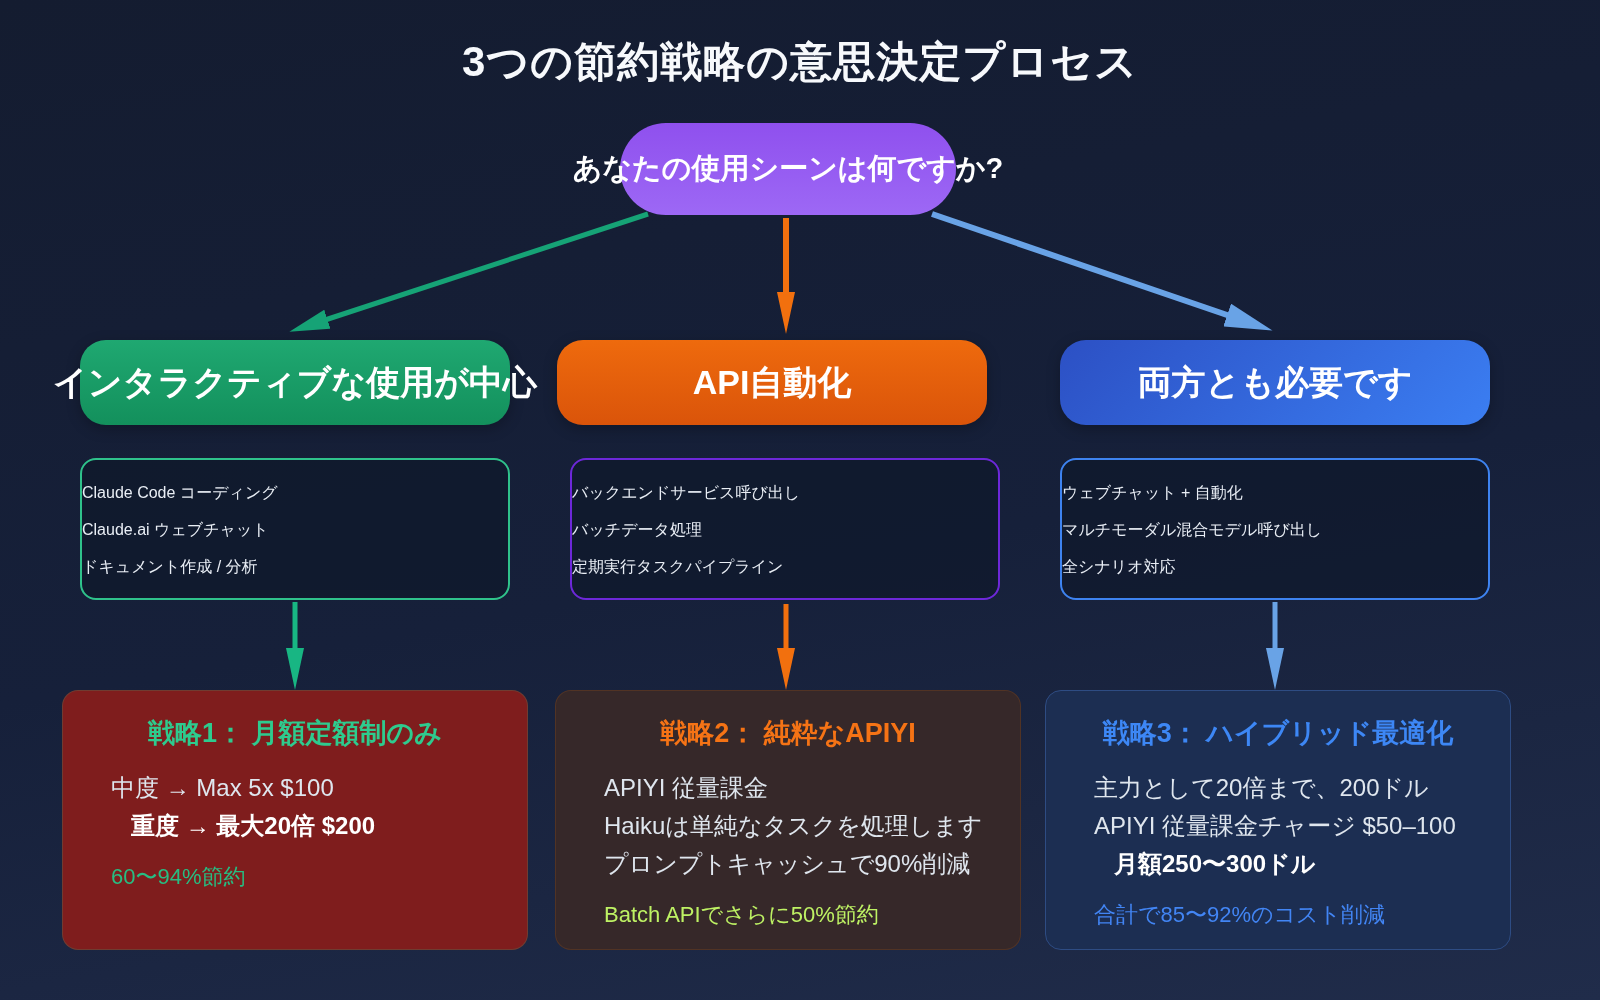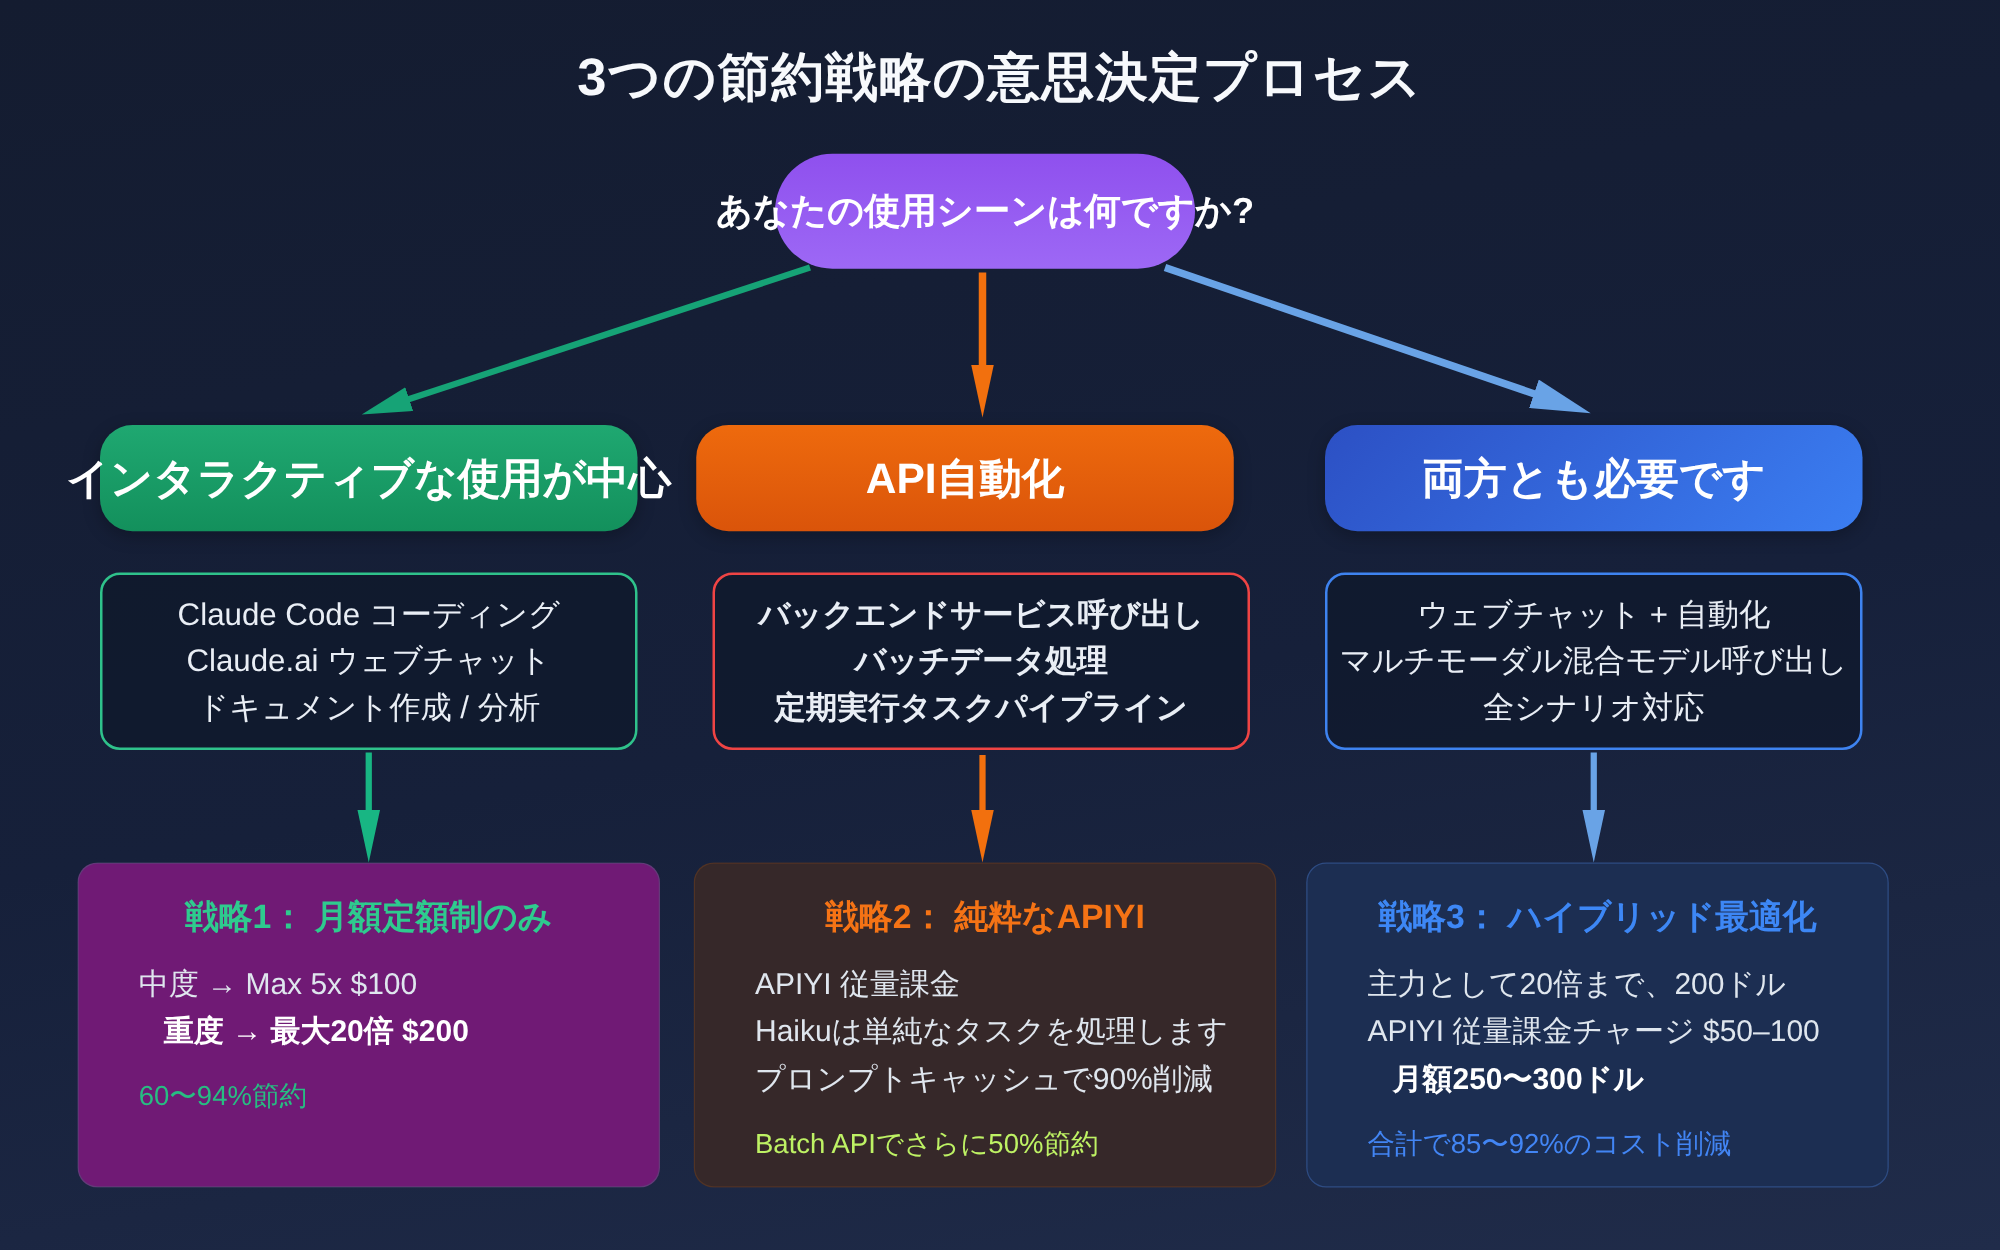"Claude Code コーディング" .detail-box { align-items: center -> flex-start; font-size: 25px -> 16px }
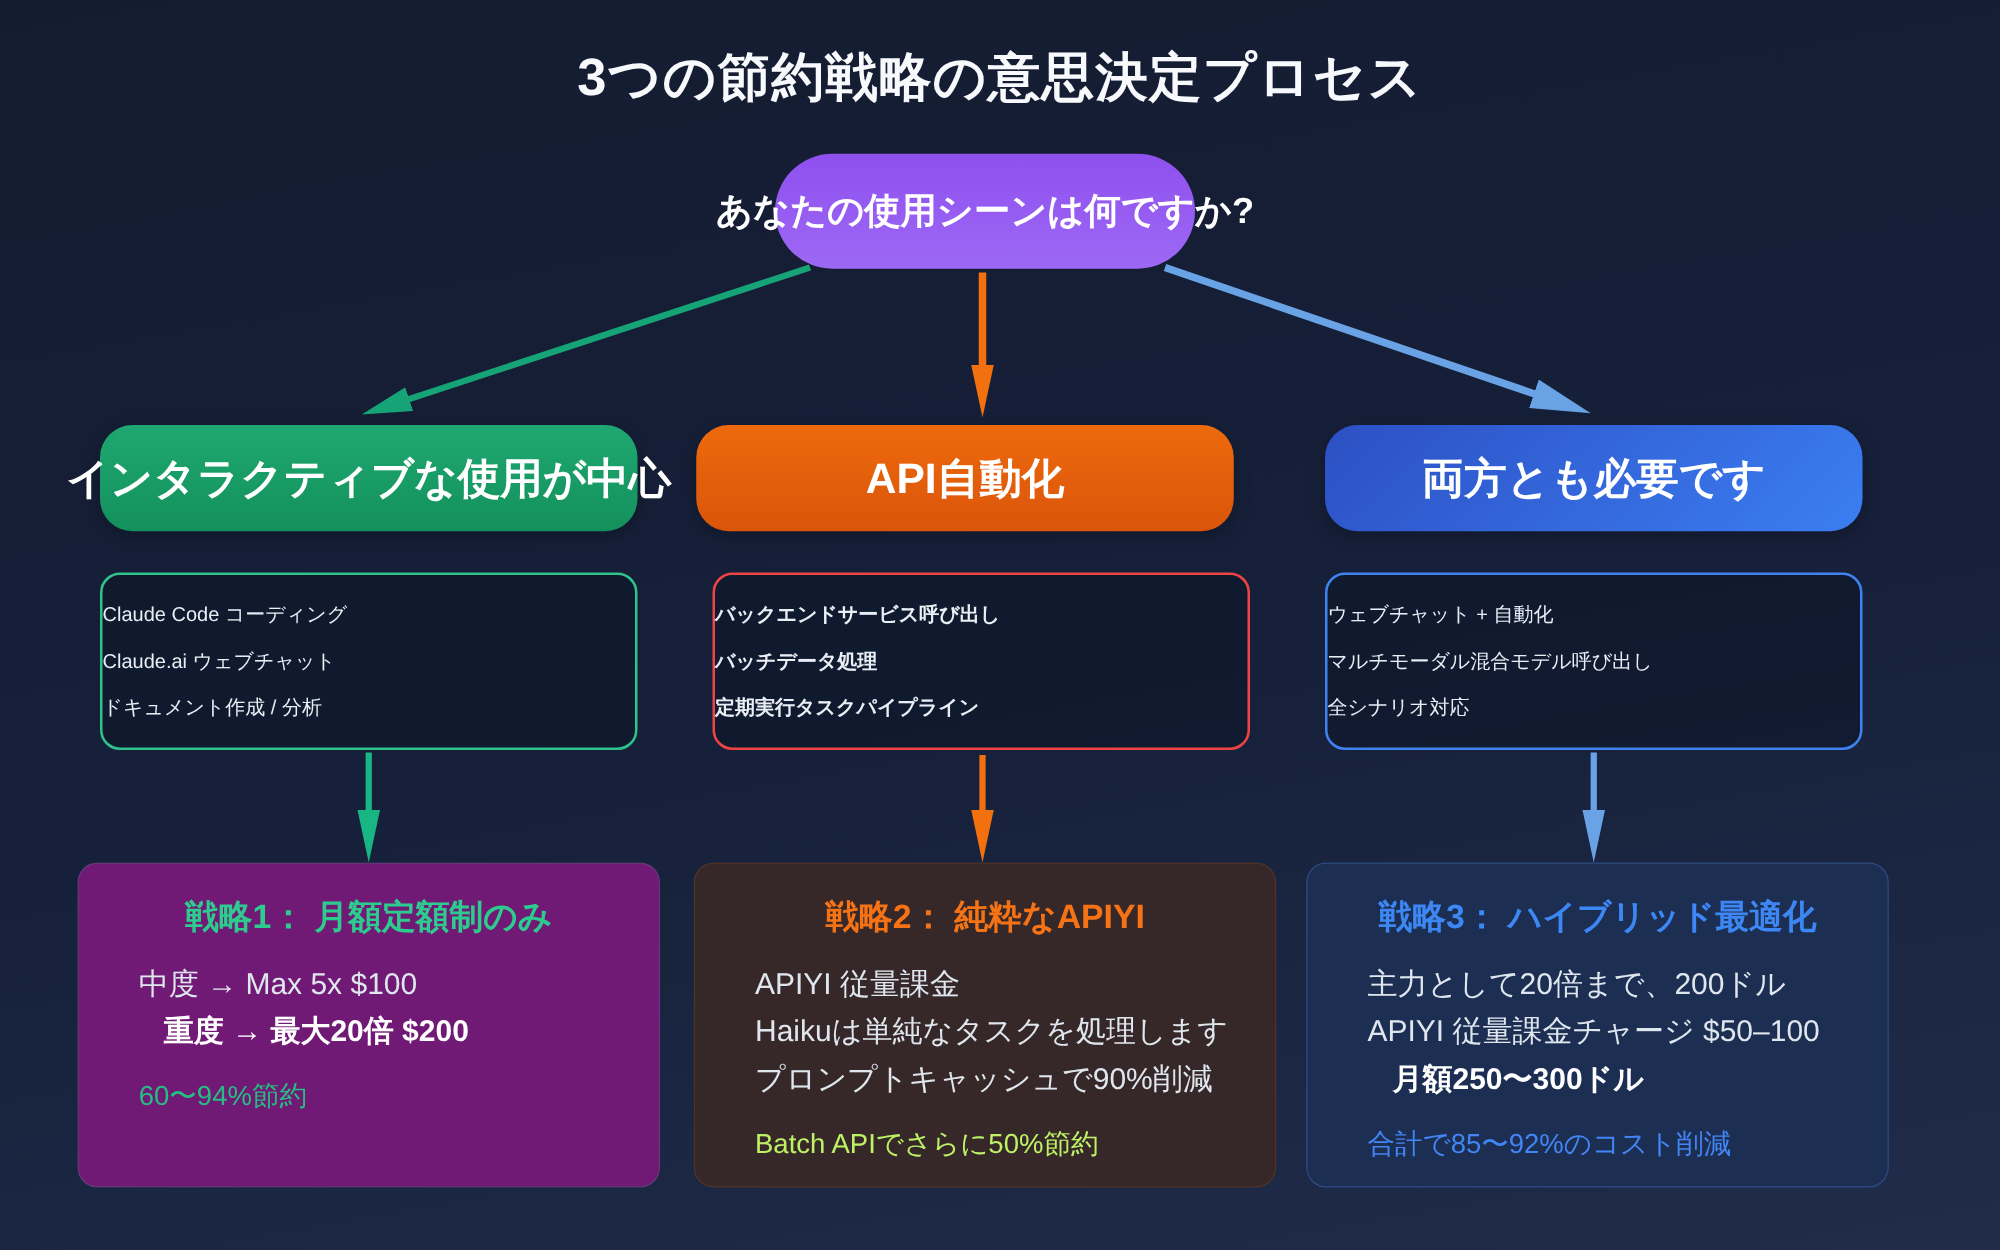"バックエンドサービス呼び出し" #detail-1 { border: 2px solid #ef4444 -> 2px solid #6d28d9; font-weight: bold -> none }
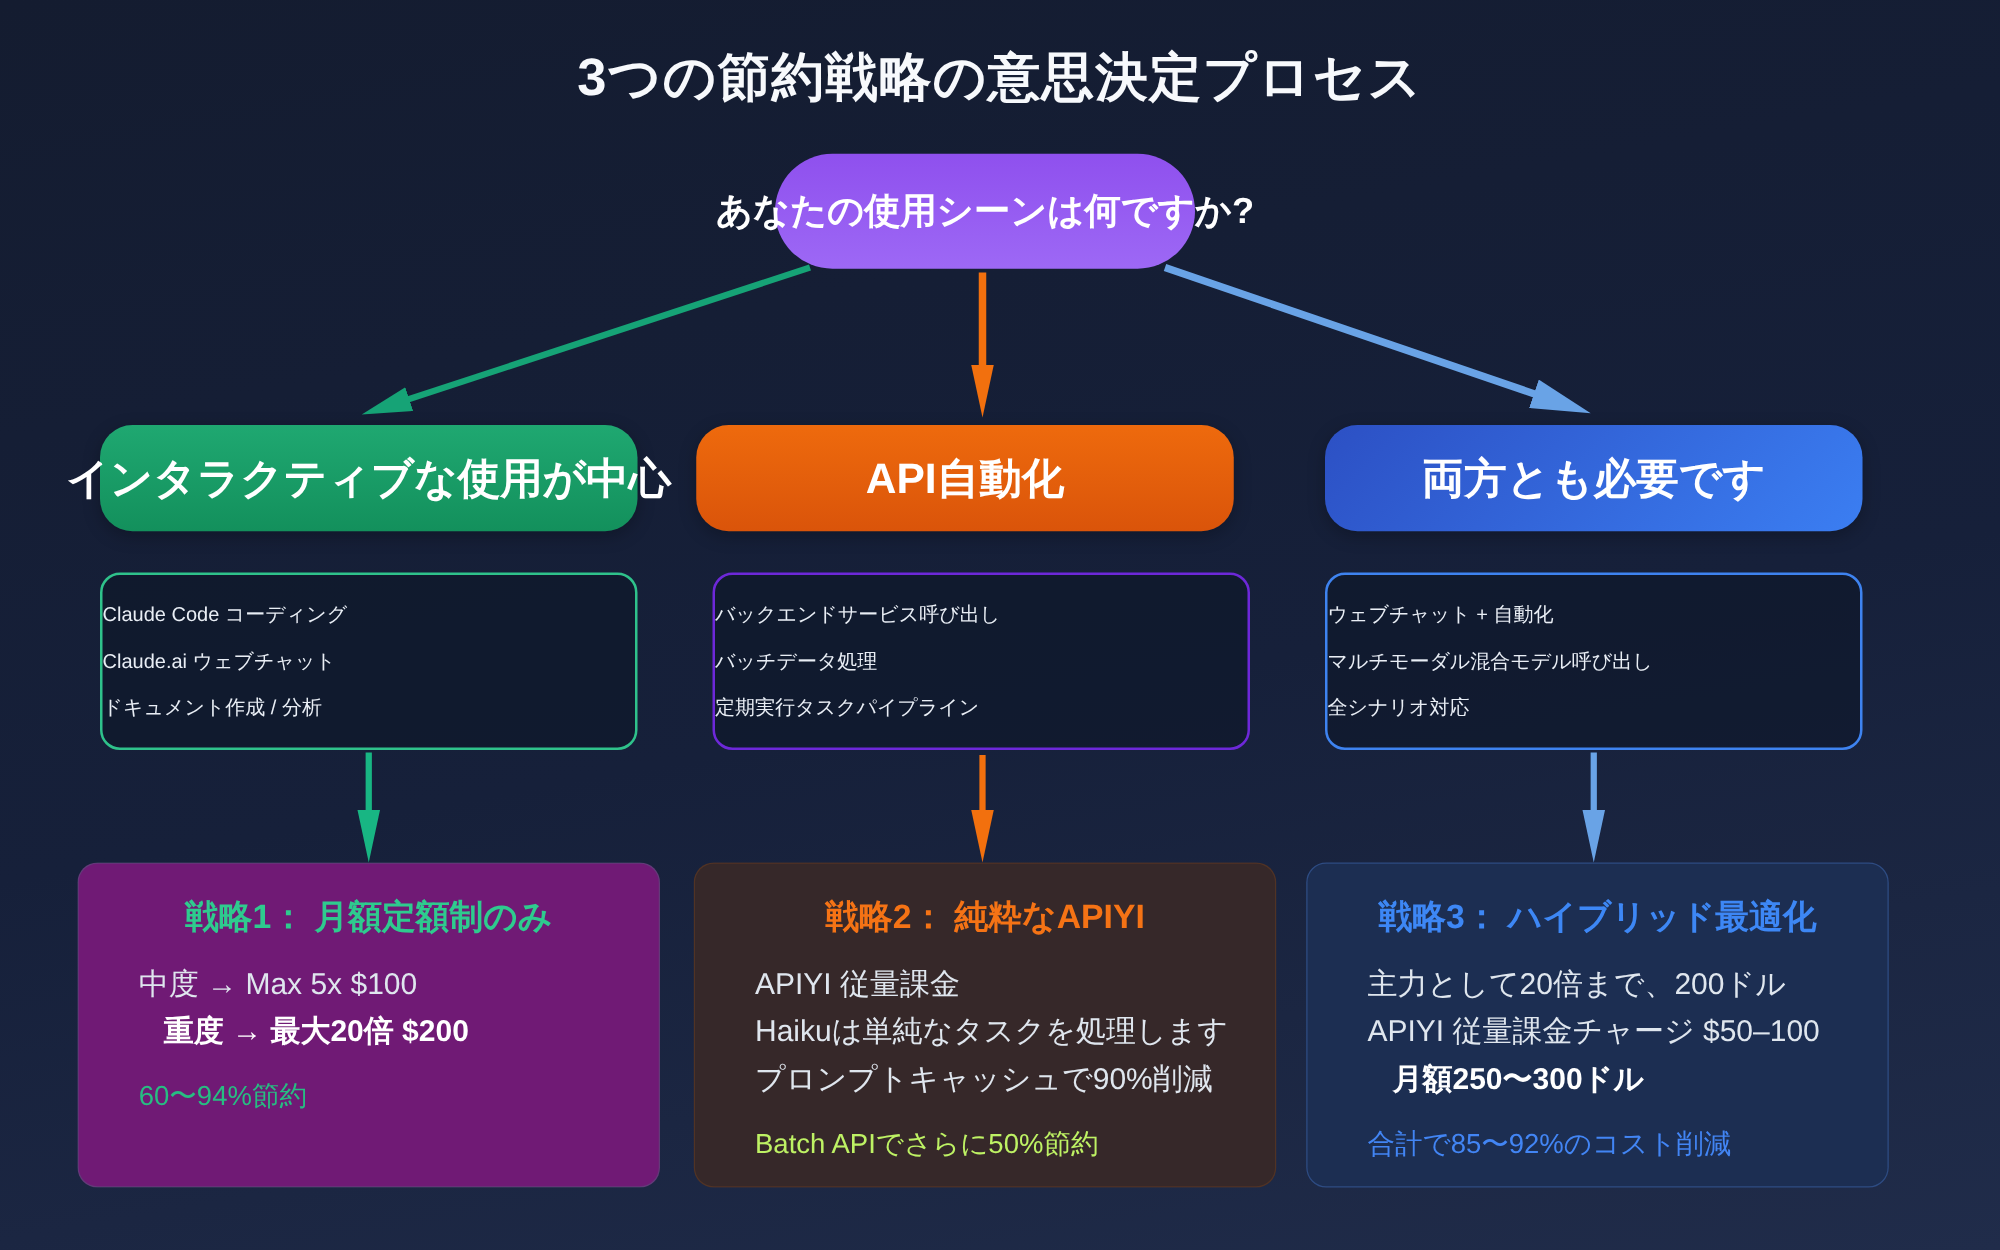"戦略1： 月額定額制のみ" #card-0 { background: #701a75 -> #7f1d1d }
